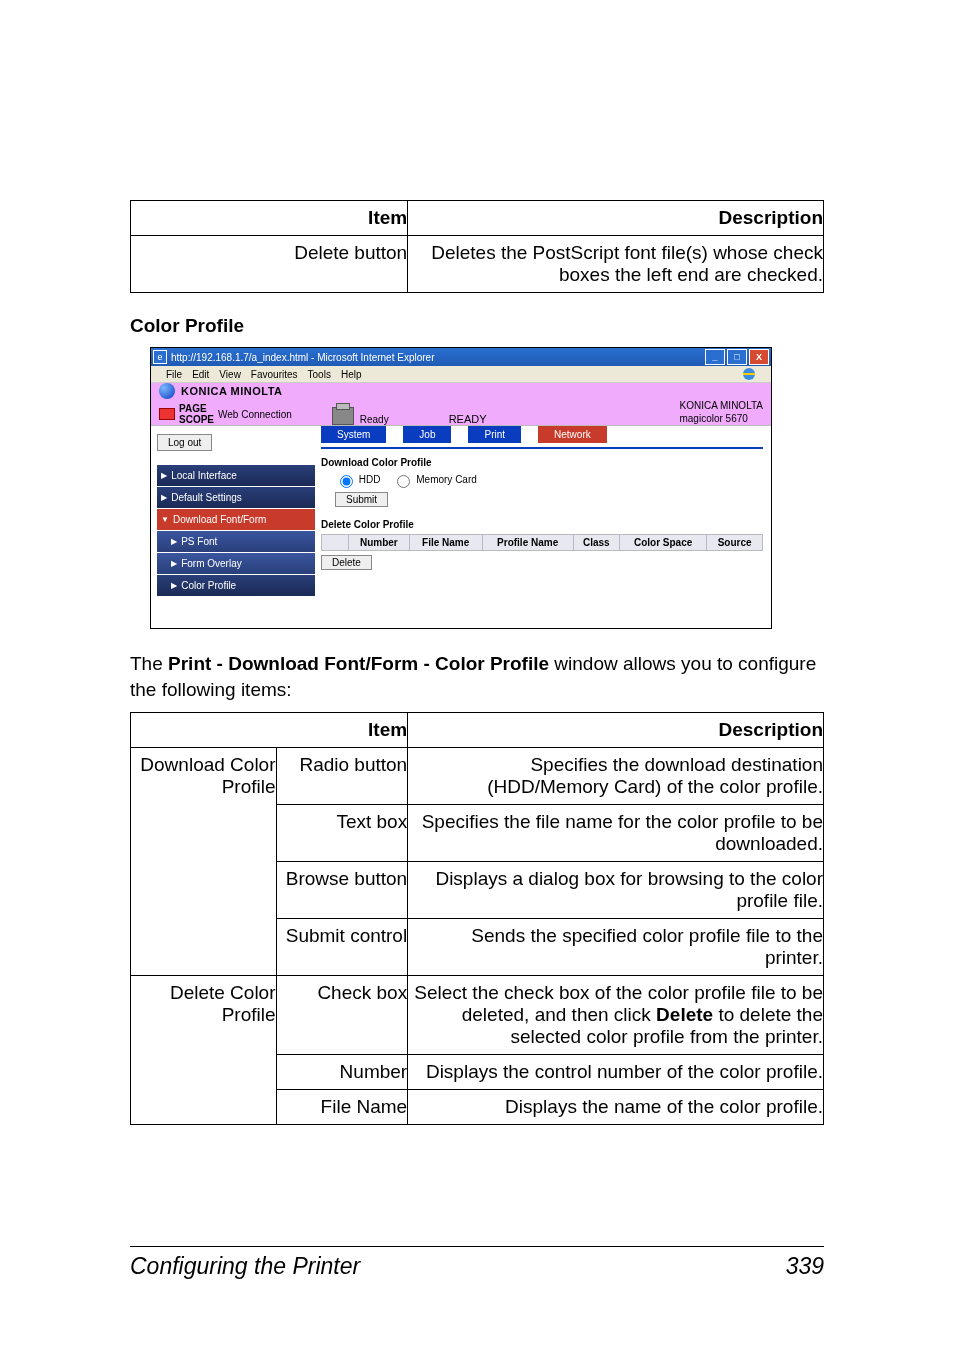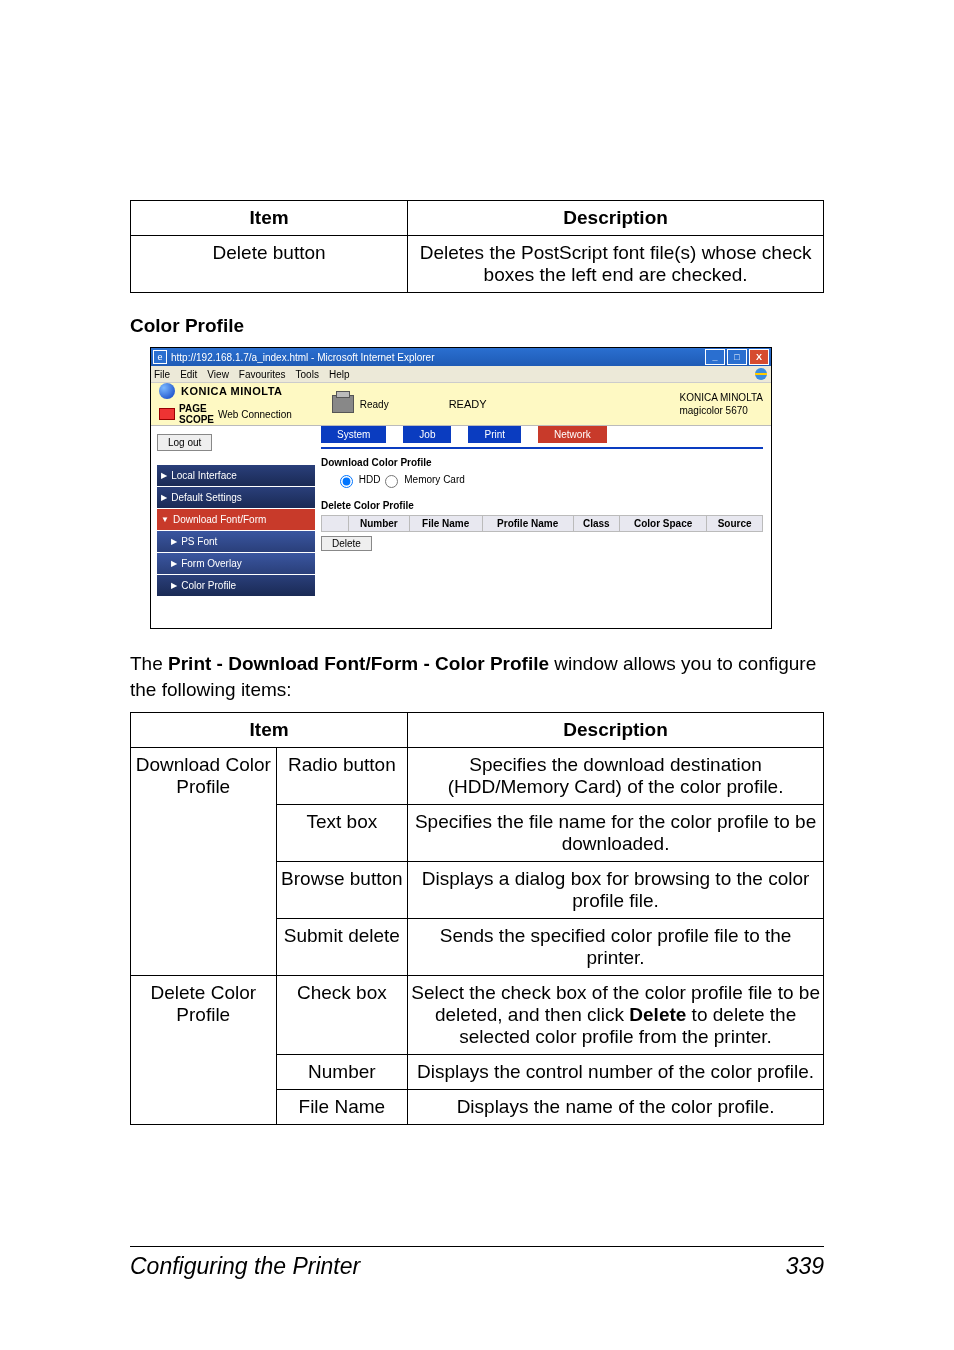"Item" table.doc th,table.doc td { text-align: center -> right }
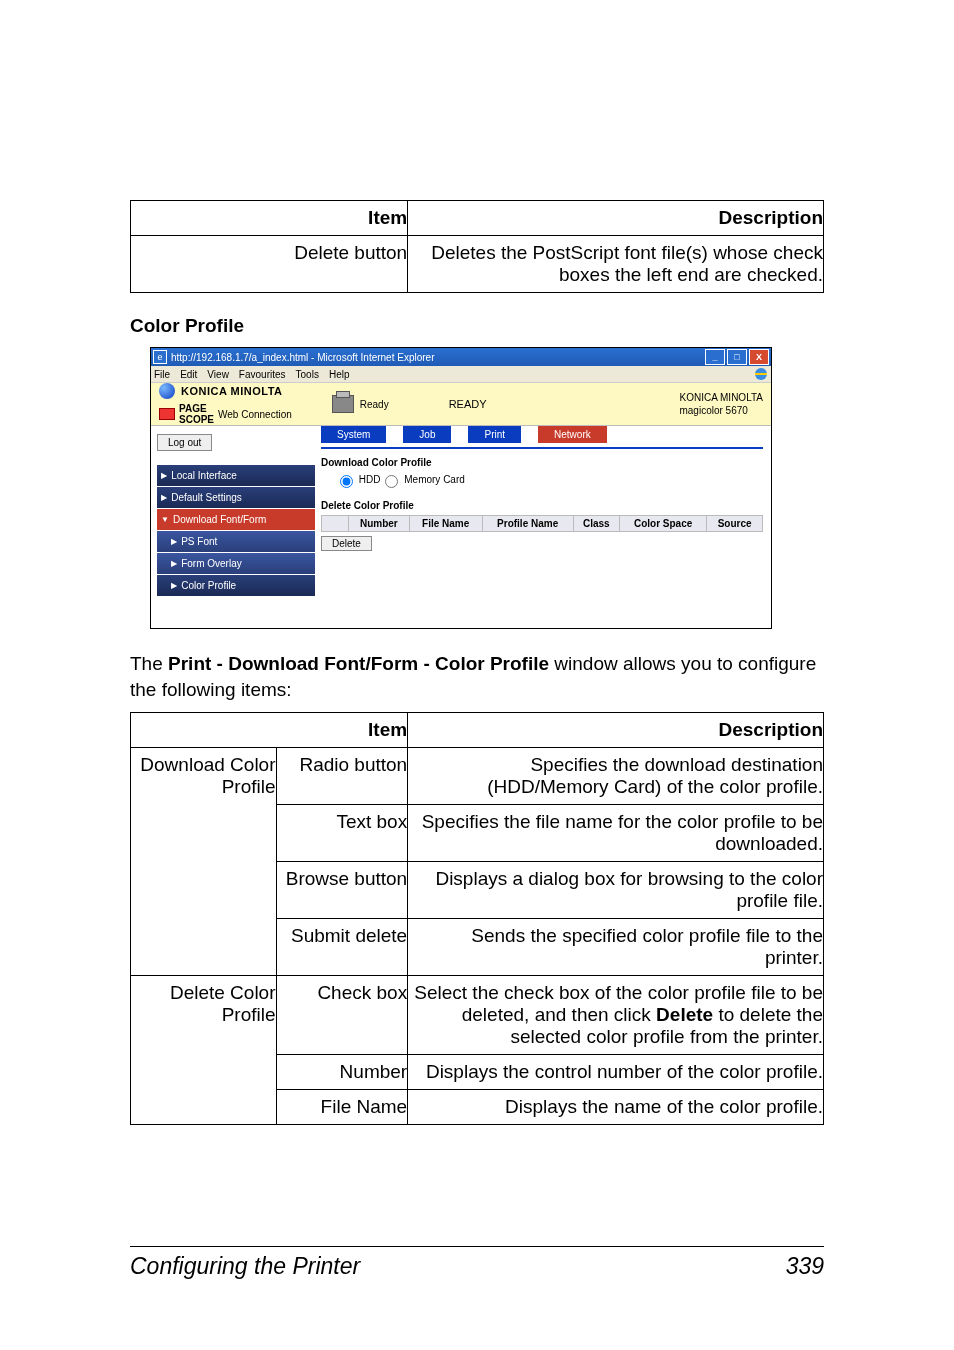"File" .ss-menubar { padding: 0 3px -> 0 15px }
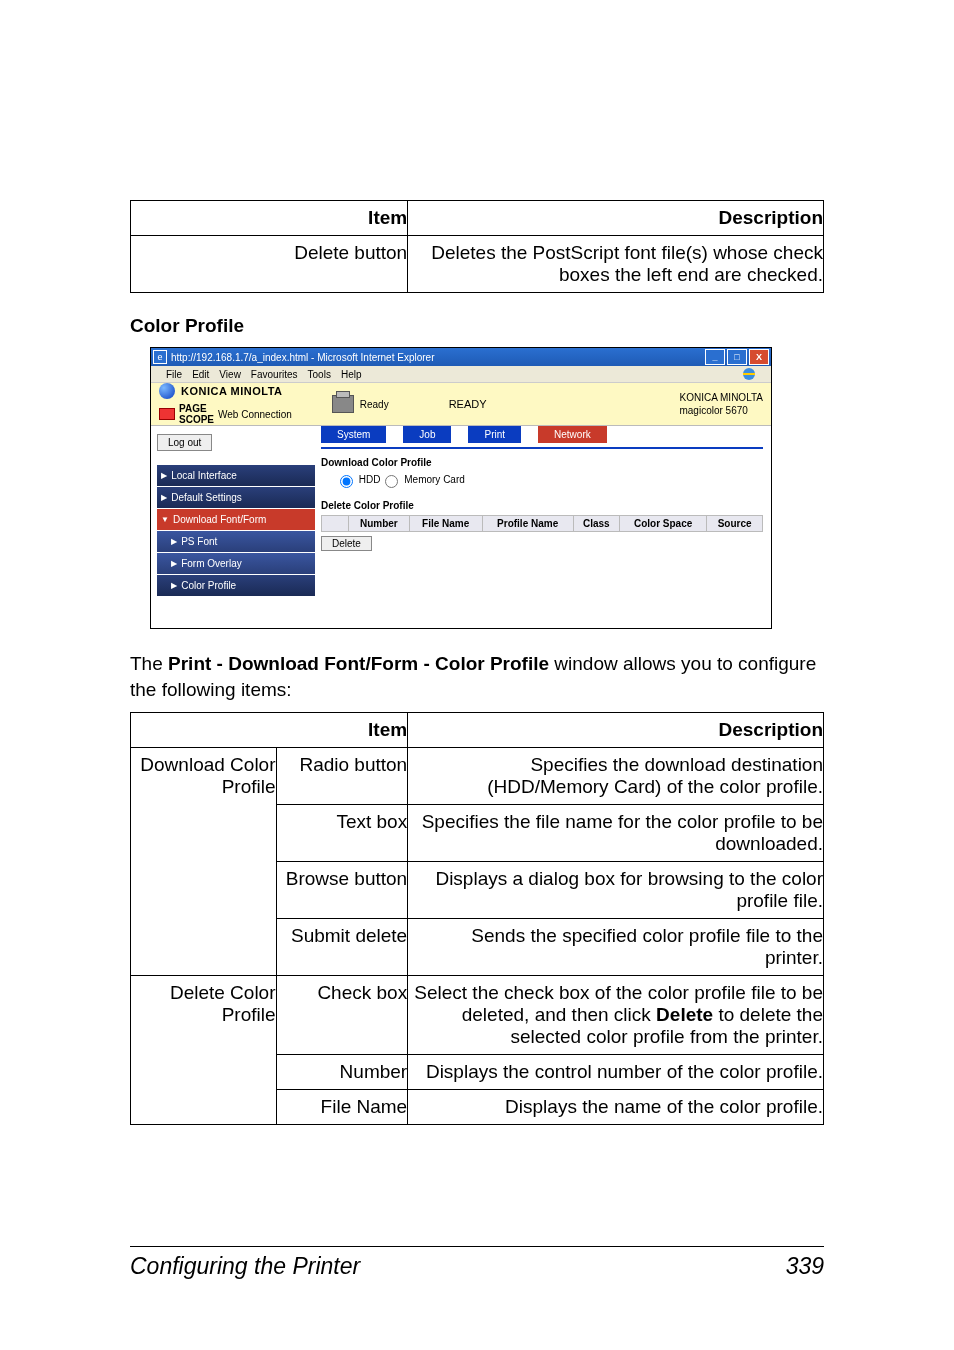"KONICA MINOLTA" .ss-header { align-items: center -> flex-end; background: #fef9c3 -> #f0abfc }
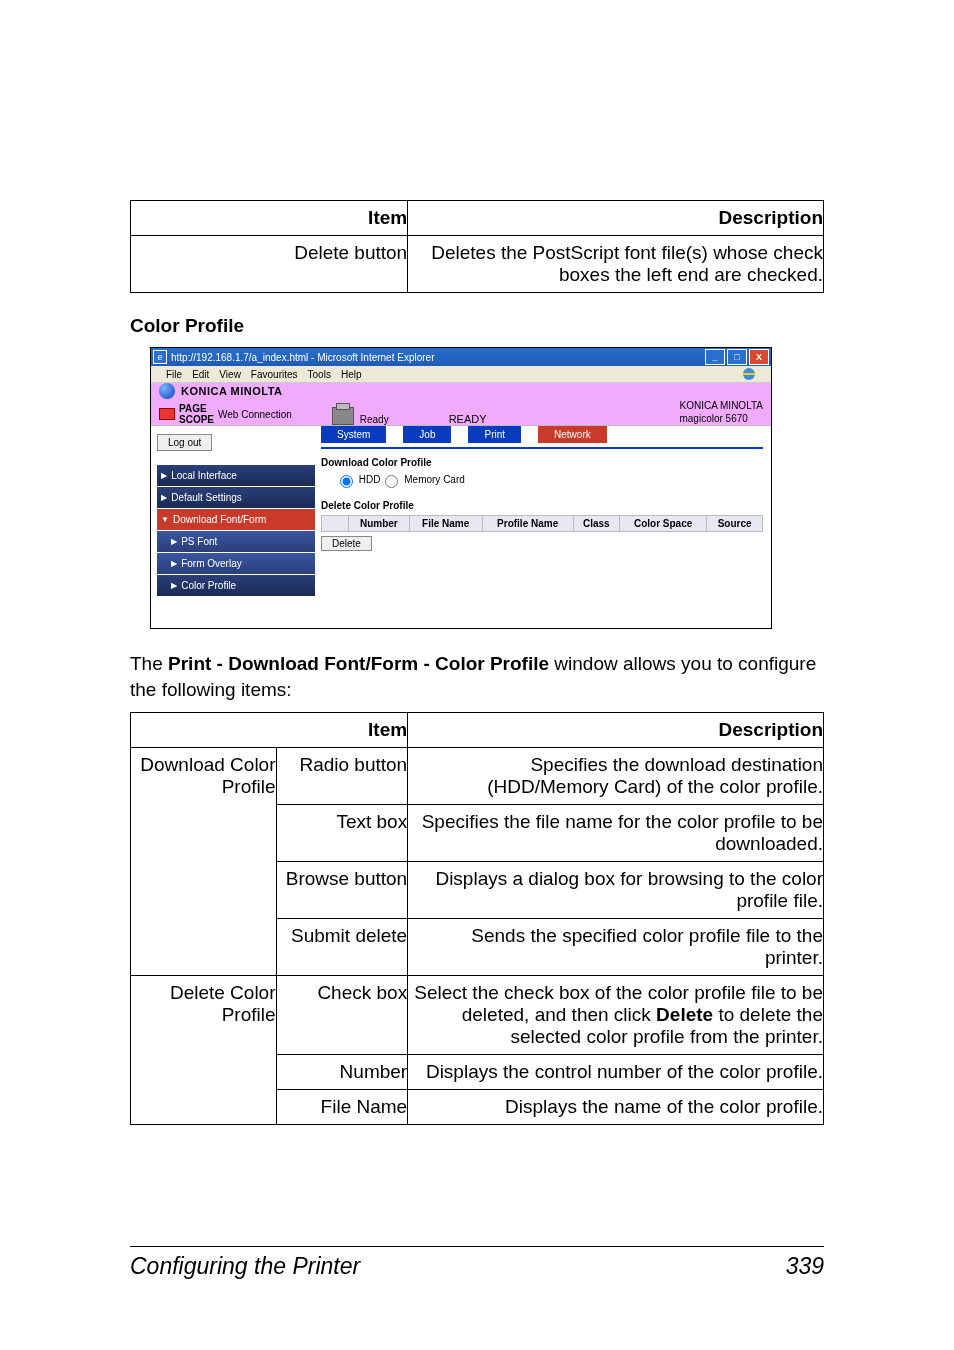"HDD" .panel-row { gap: none -> 12px }
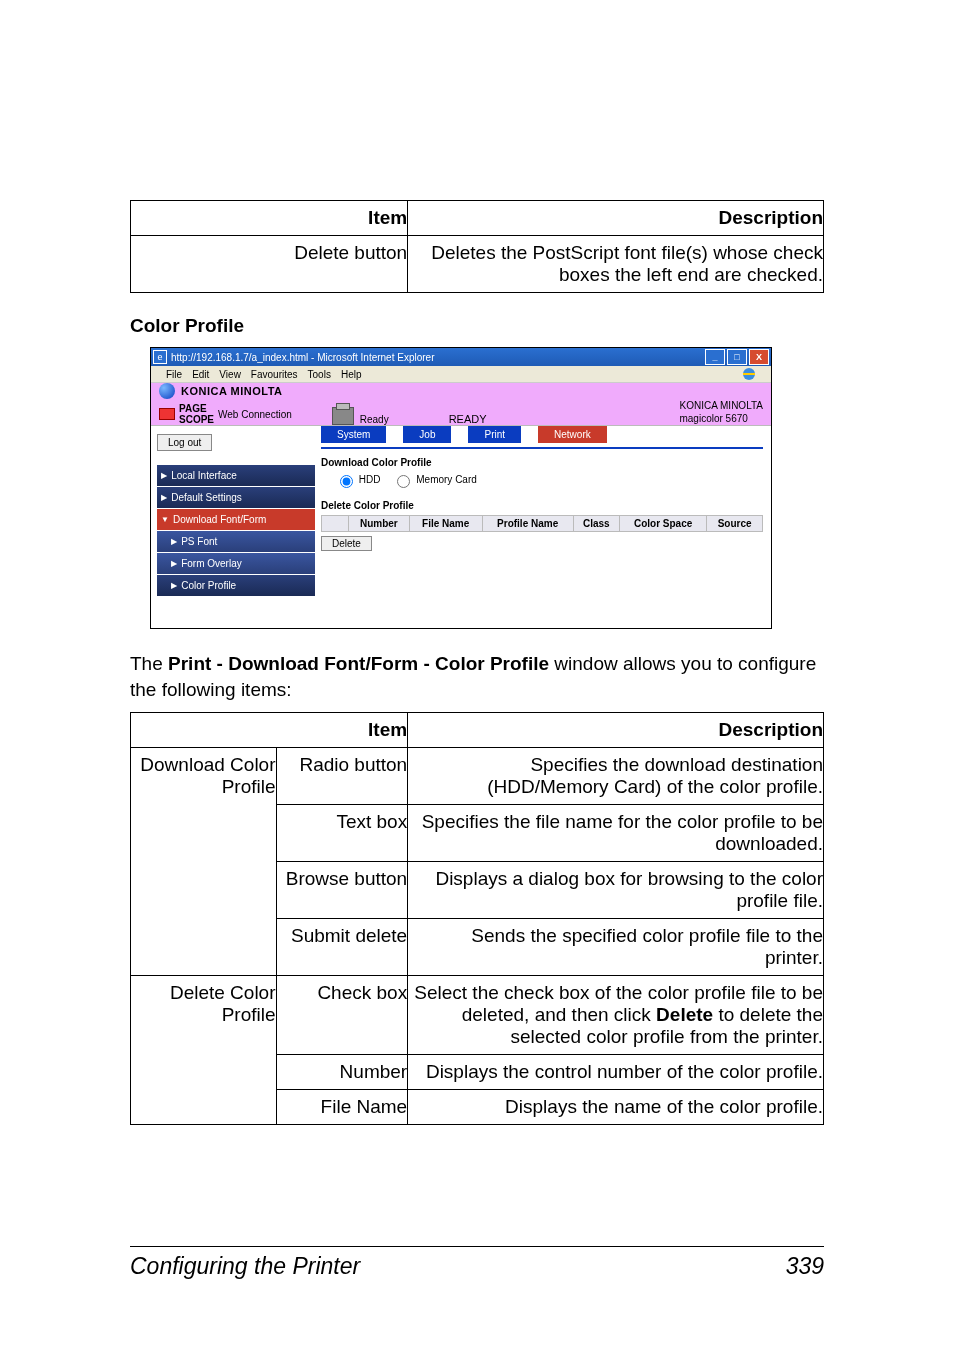"Submit" div.panel-row { html: none -> <div> <button>Submit</button> </div> }
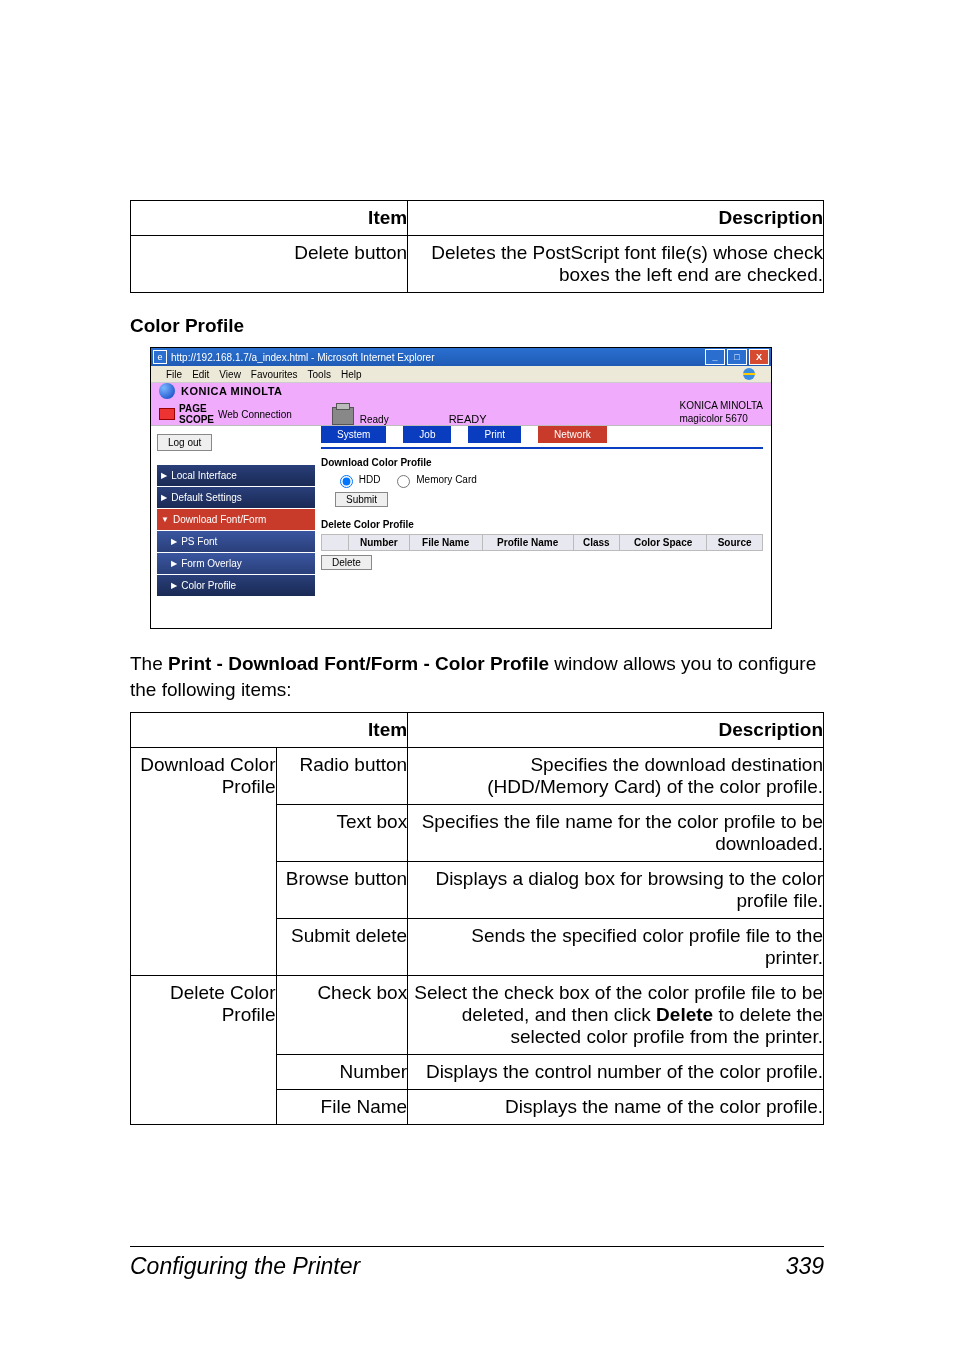"Submit delete" td { text: delete -> control }
